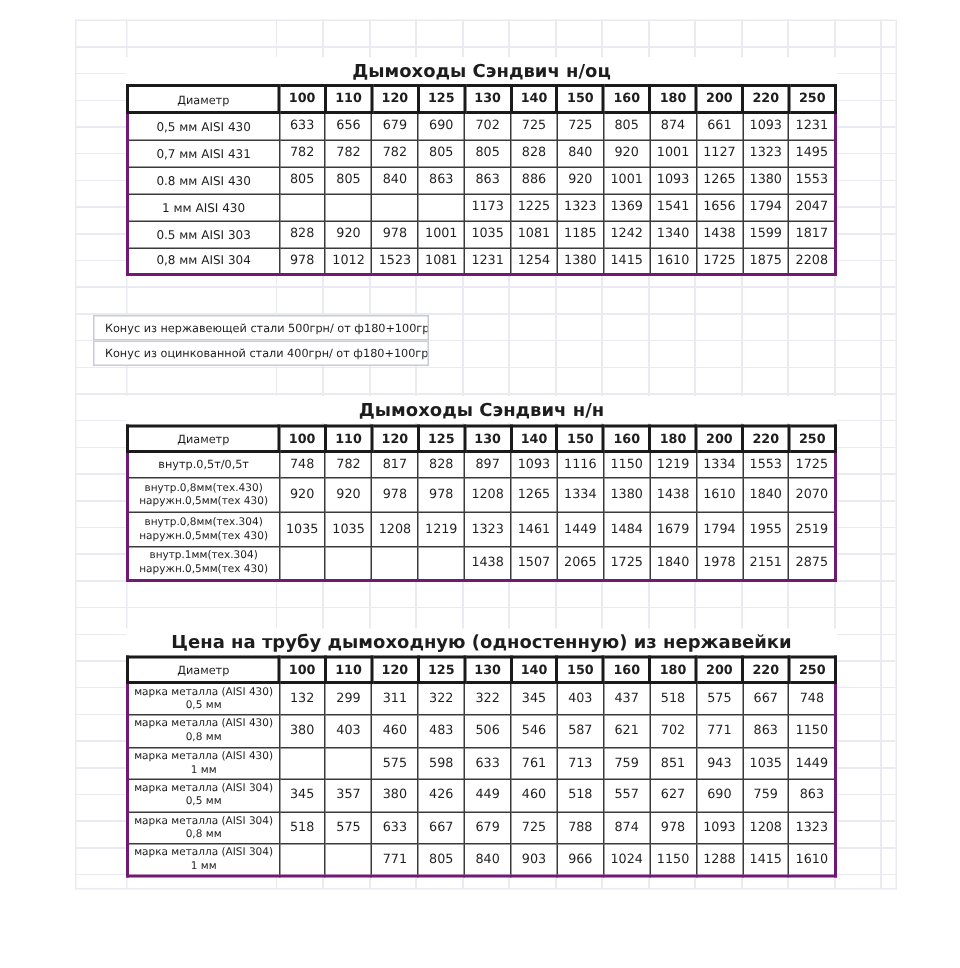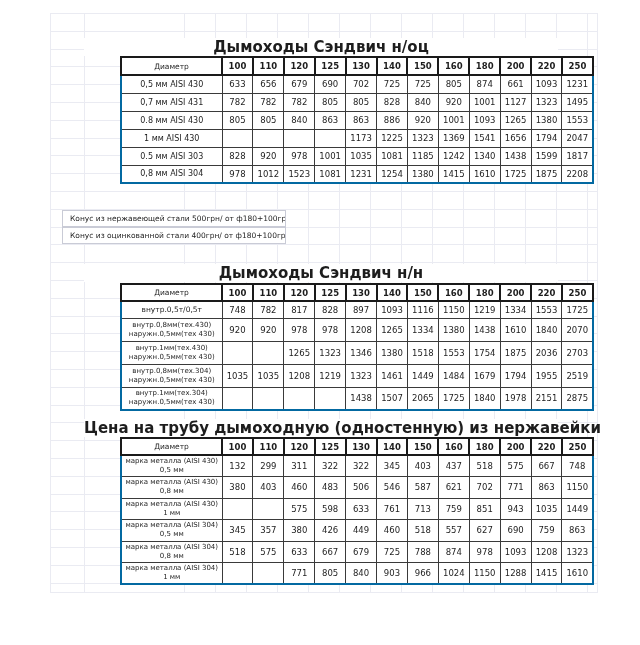"Дымоходы Сэндвич н/оц" .tbl-title { font-size: 15px -> 12px }
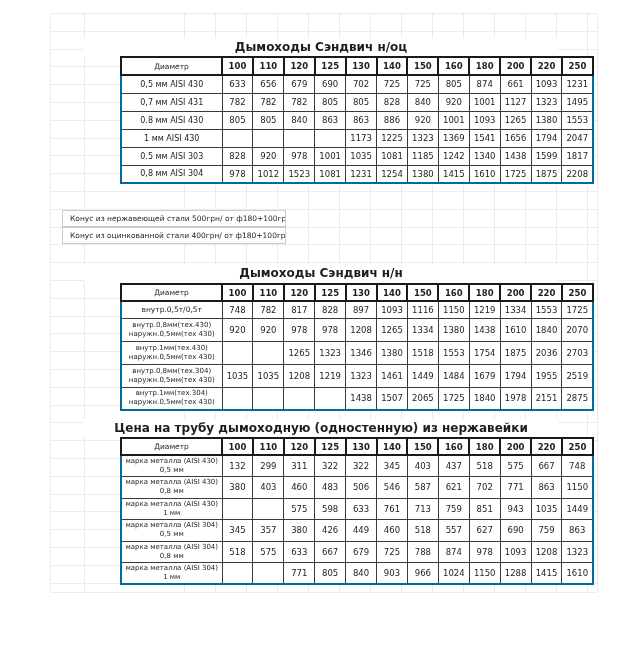"Диаметр" table.price { border: 2px solid #0369a1 -> 2px solid #701a75; margin-left: 36px -> none }
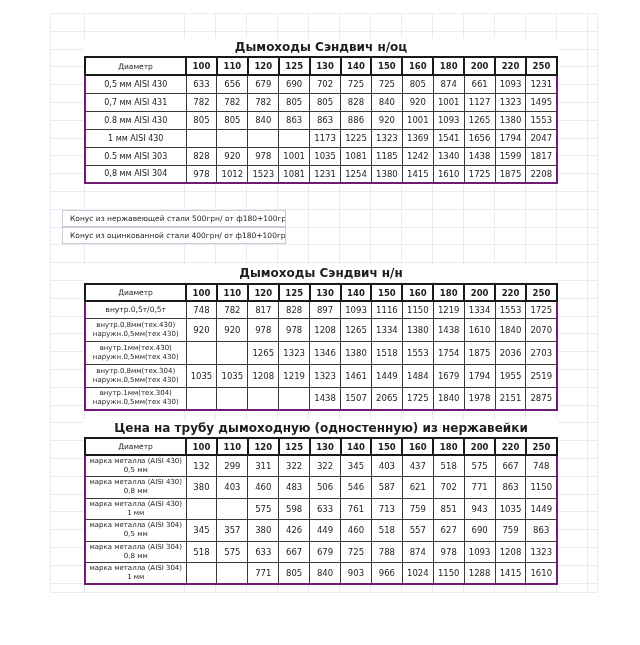"внутр.1мм(тех.430)" tr { html: <tr> <th> <div>внутр.1мм(тех.430)</div> <div>наружн.0,5мм(тех 430)</div> </th> <td></td> <td></td> <td>1265</td> <td>1323</td> <td>1346</td> <td>1380</td> <td>1518</td> <td>1553</td> <td>1754</td> <td>1875</td> <td>2036</td> <td>2703</td> </tr> -> none }
